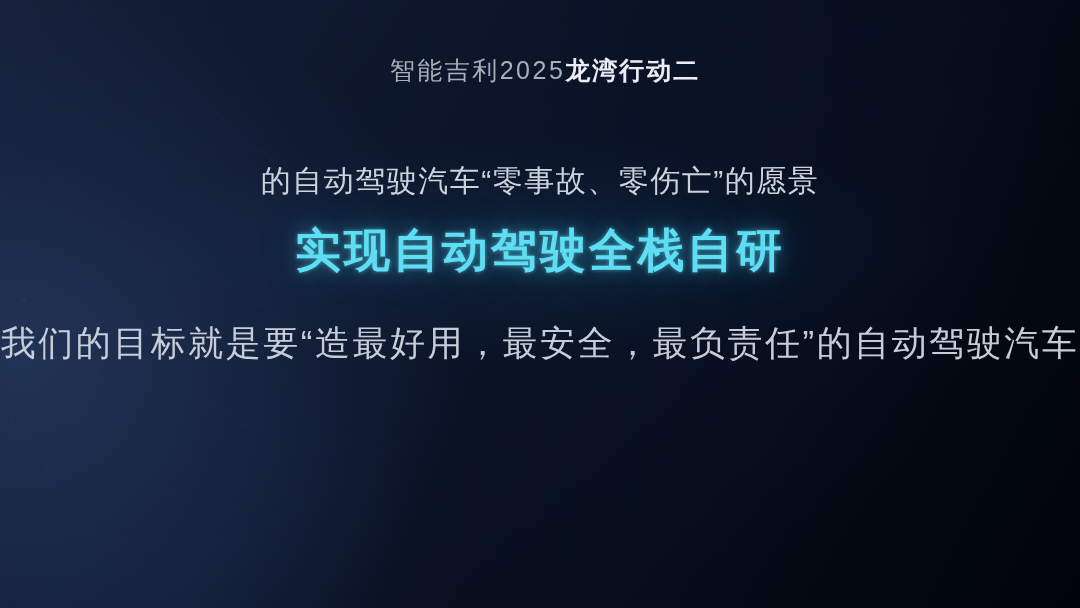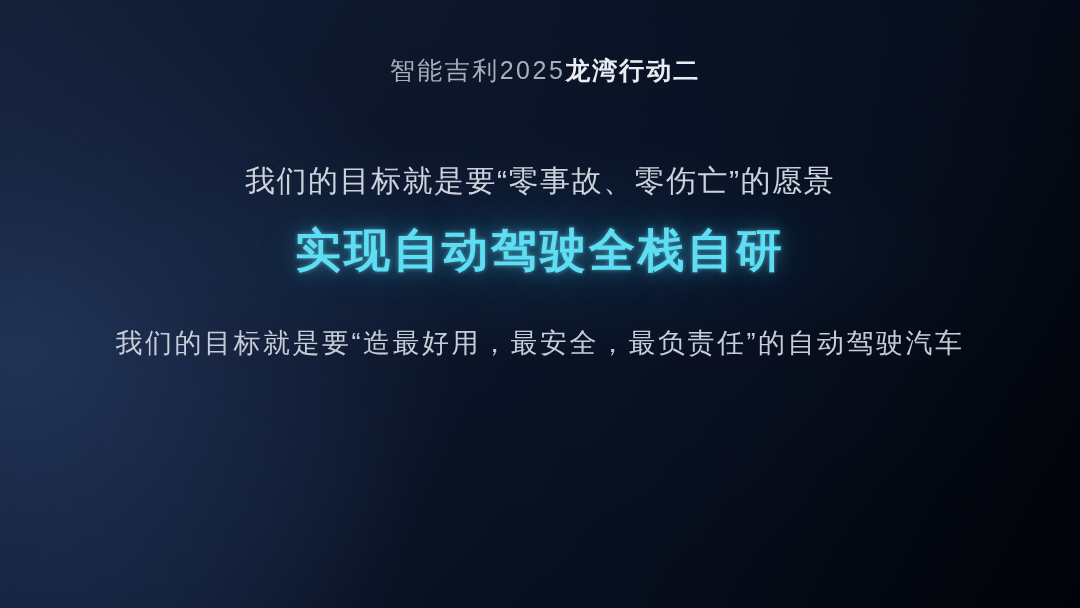"我们的目标就是要“零事故、零伤亡”的愿景" div.subtitle { text: 我们的目标就是要 -> 的自动驾驶汽车 }
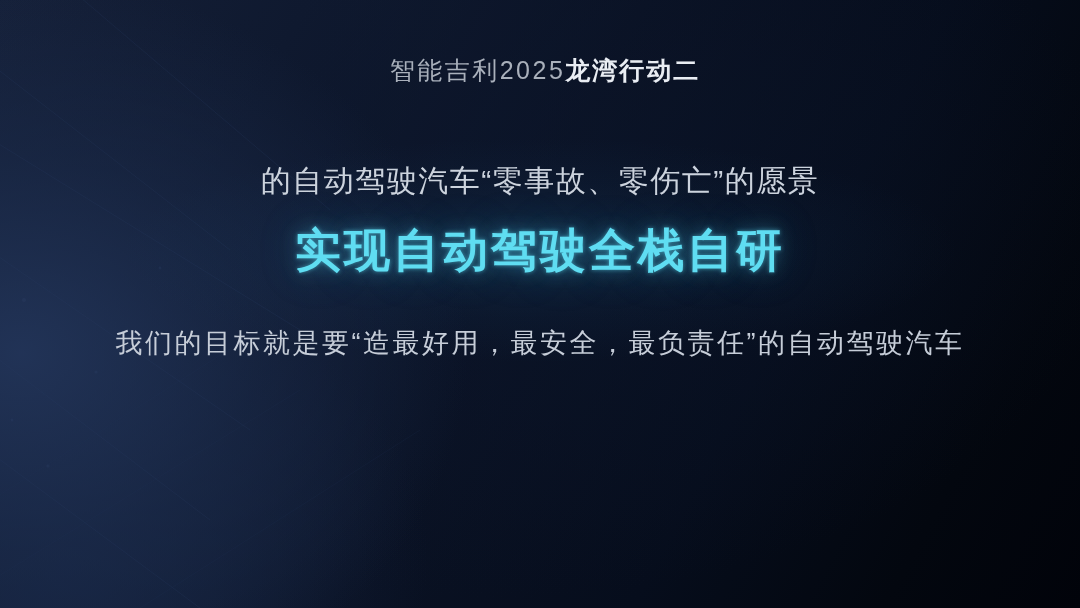"我们的目标就是要“造最好用，最安全，最负责任”的自动驾驶汽车" .bodyline { font-size: 27px -> 35px }
